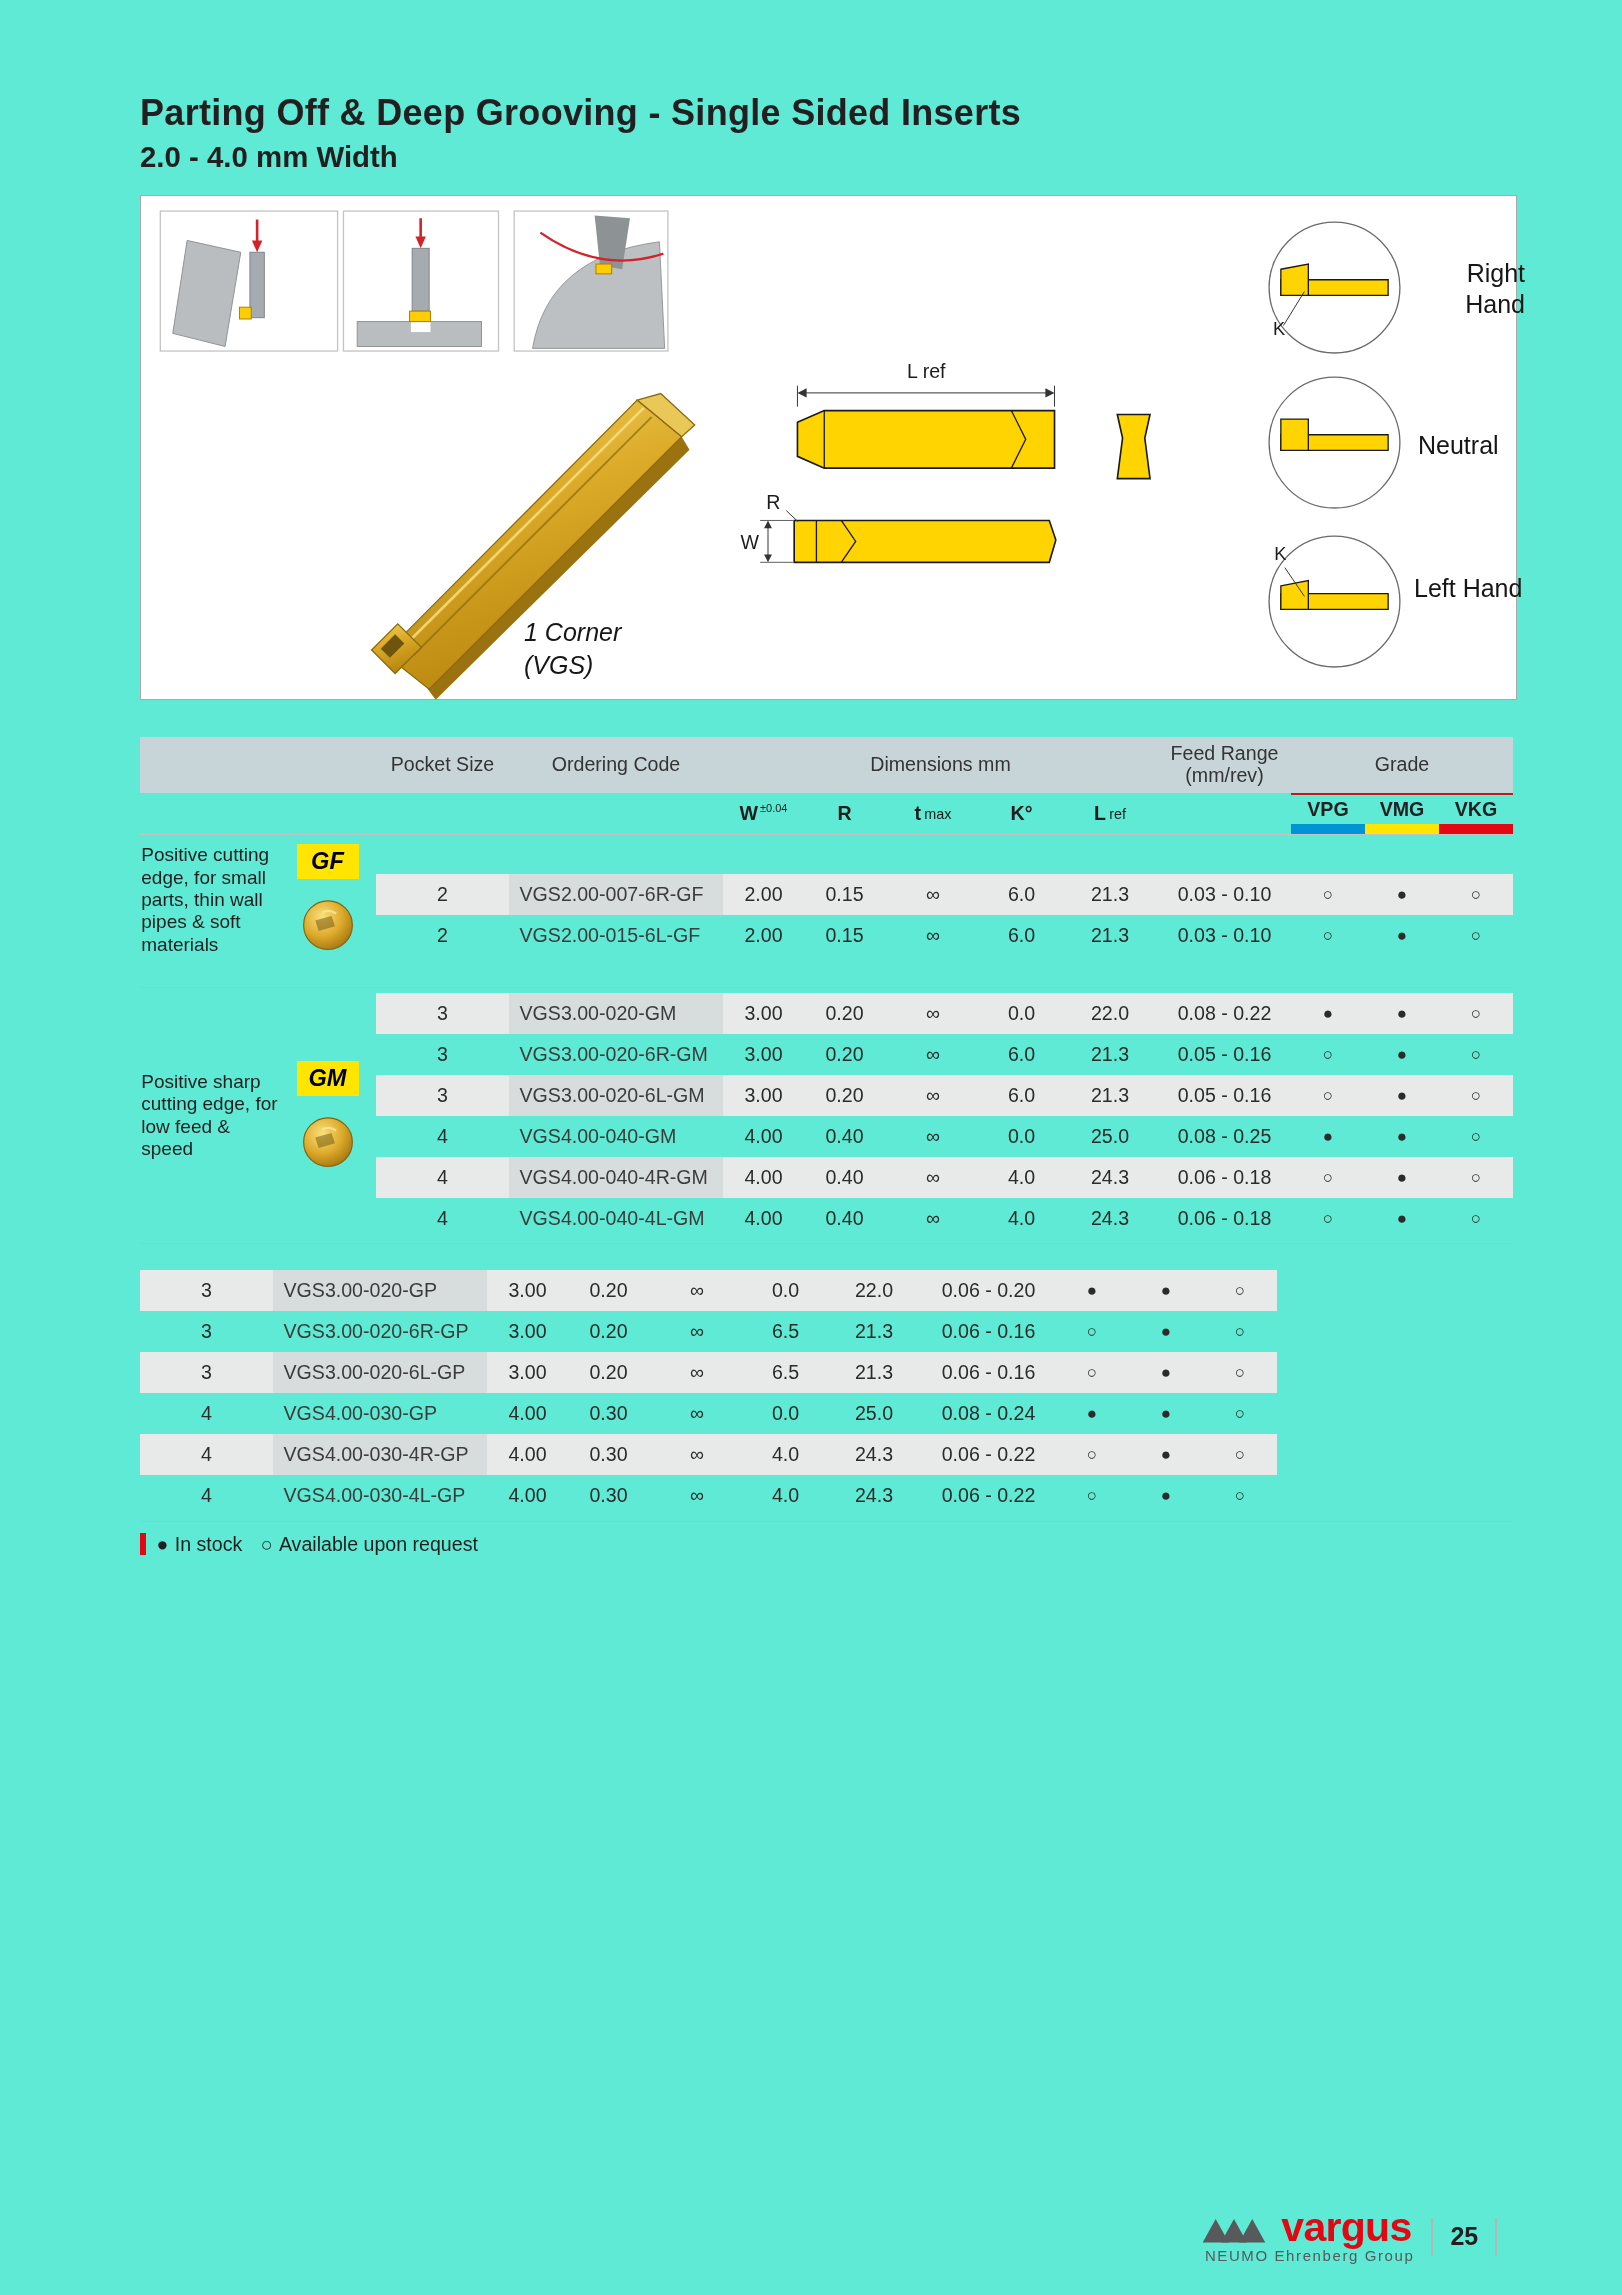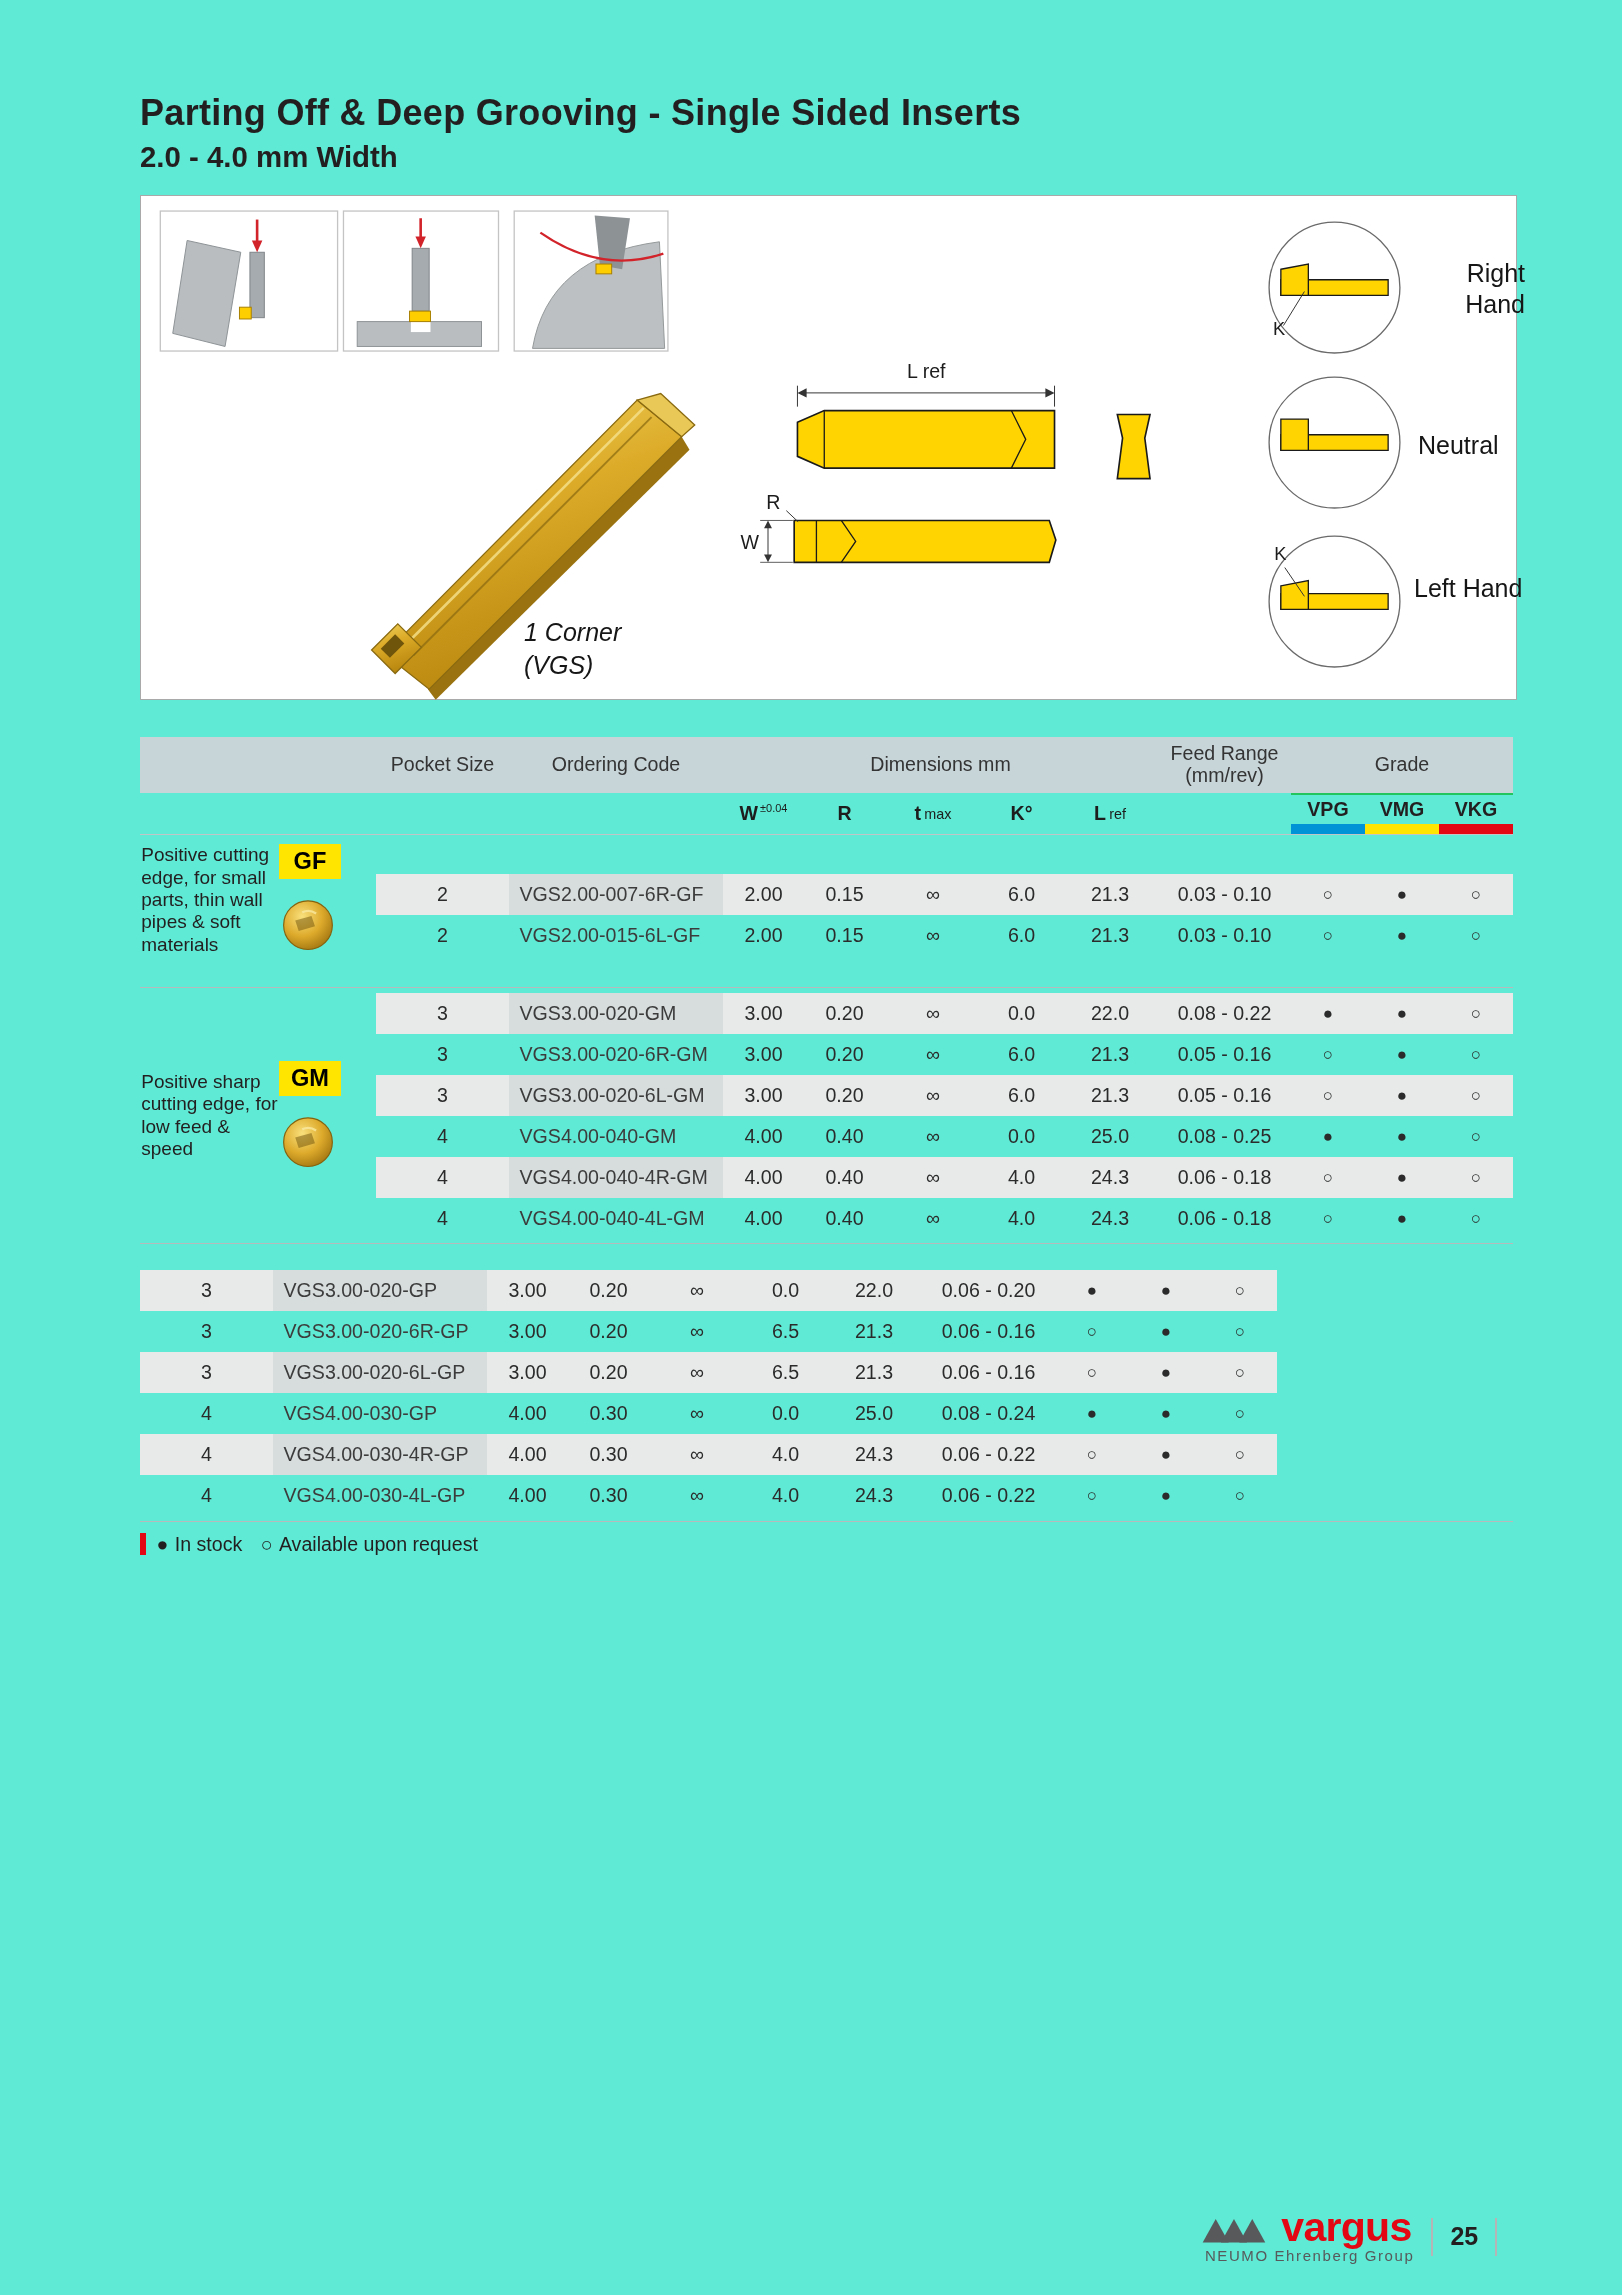"VPG" .gradecell { border-top: 2px solid #22c55e -> 2px solid #b91c1c }
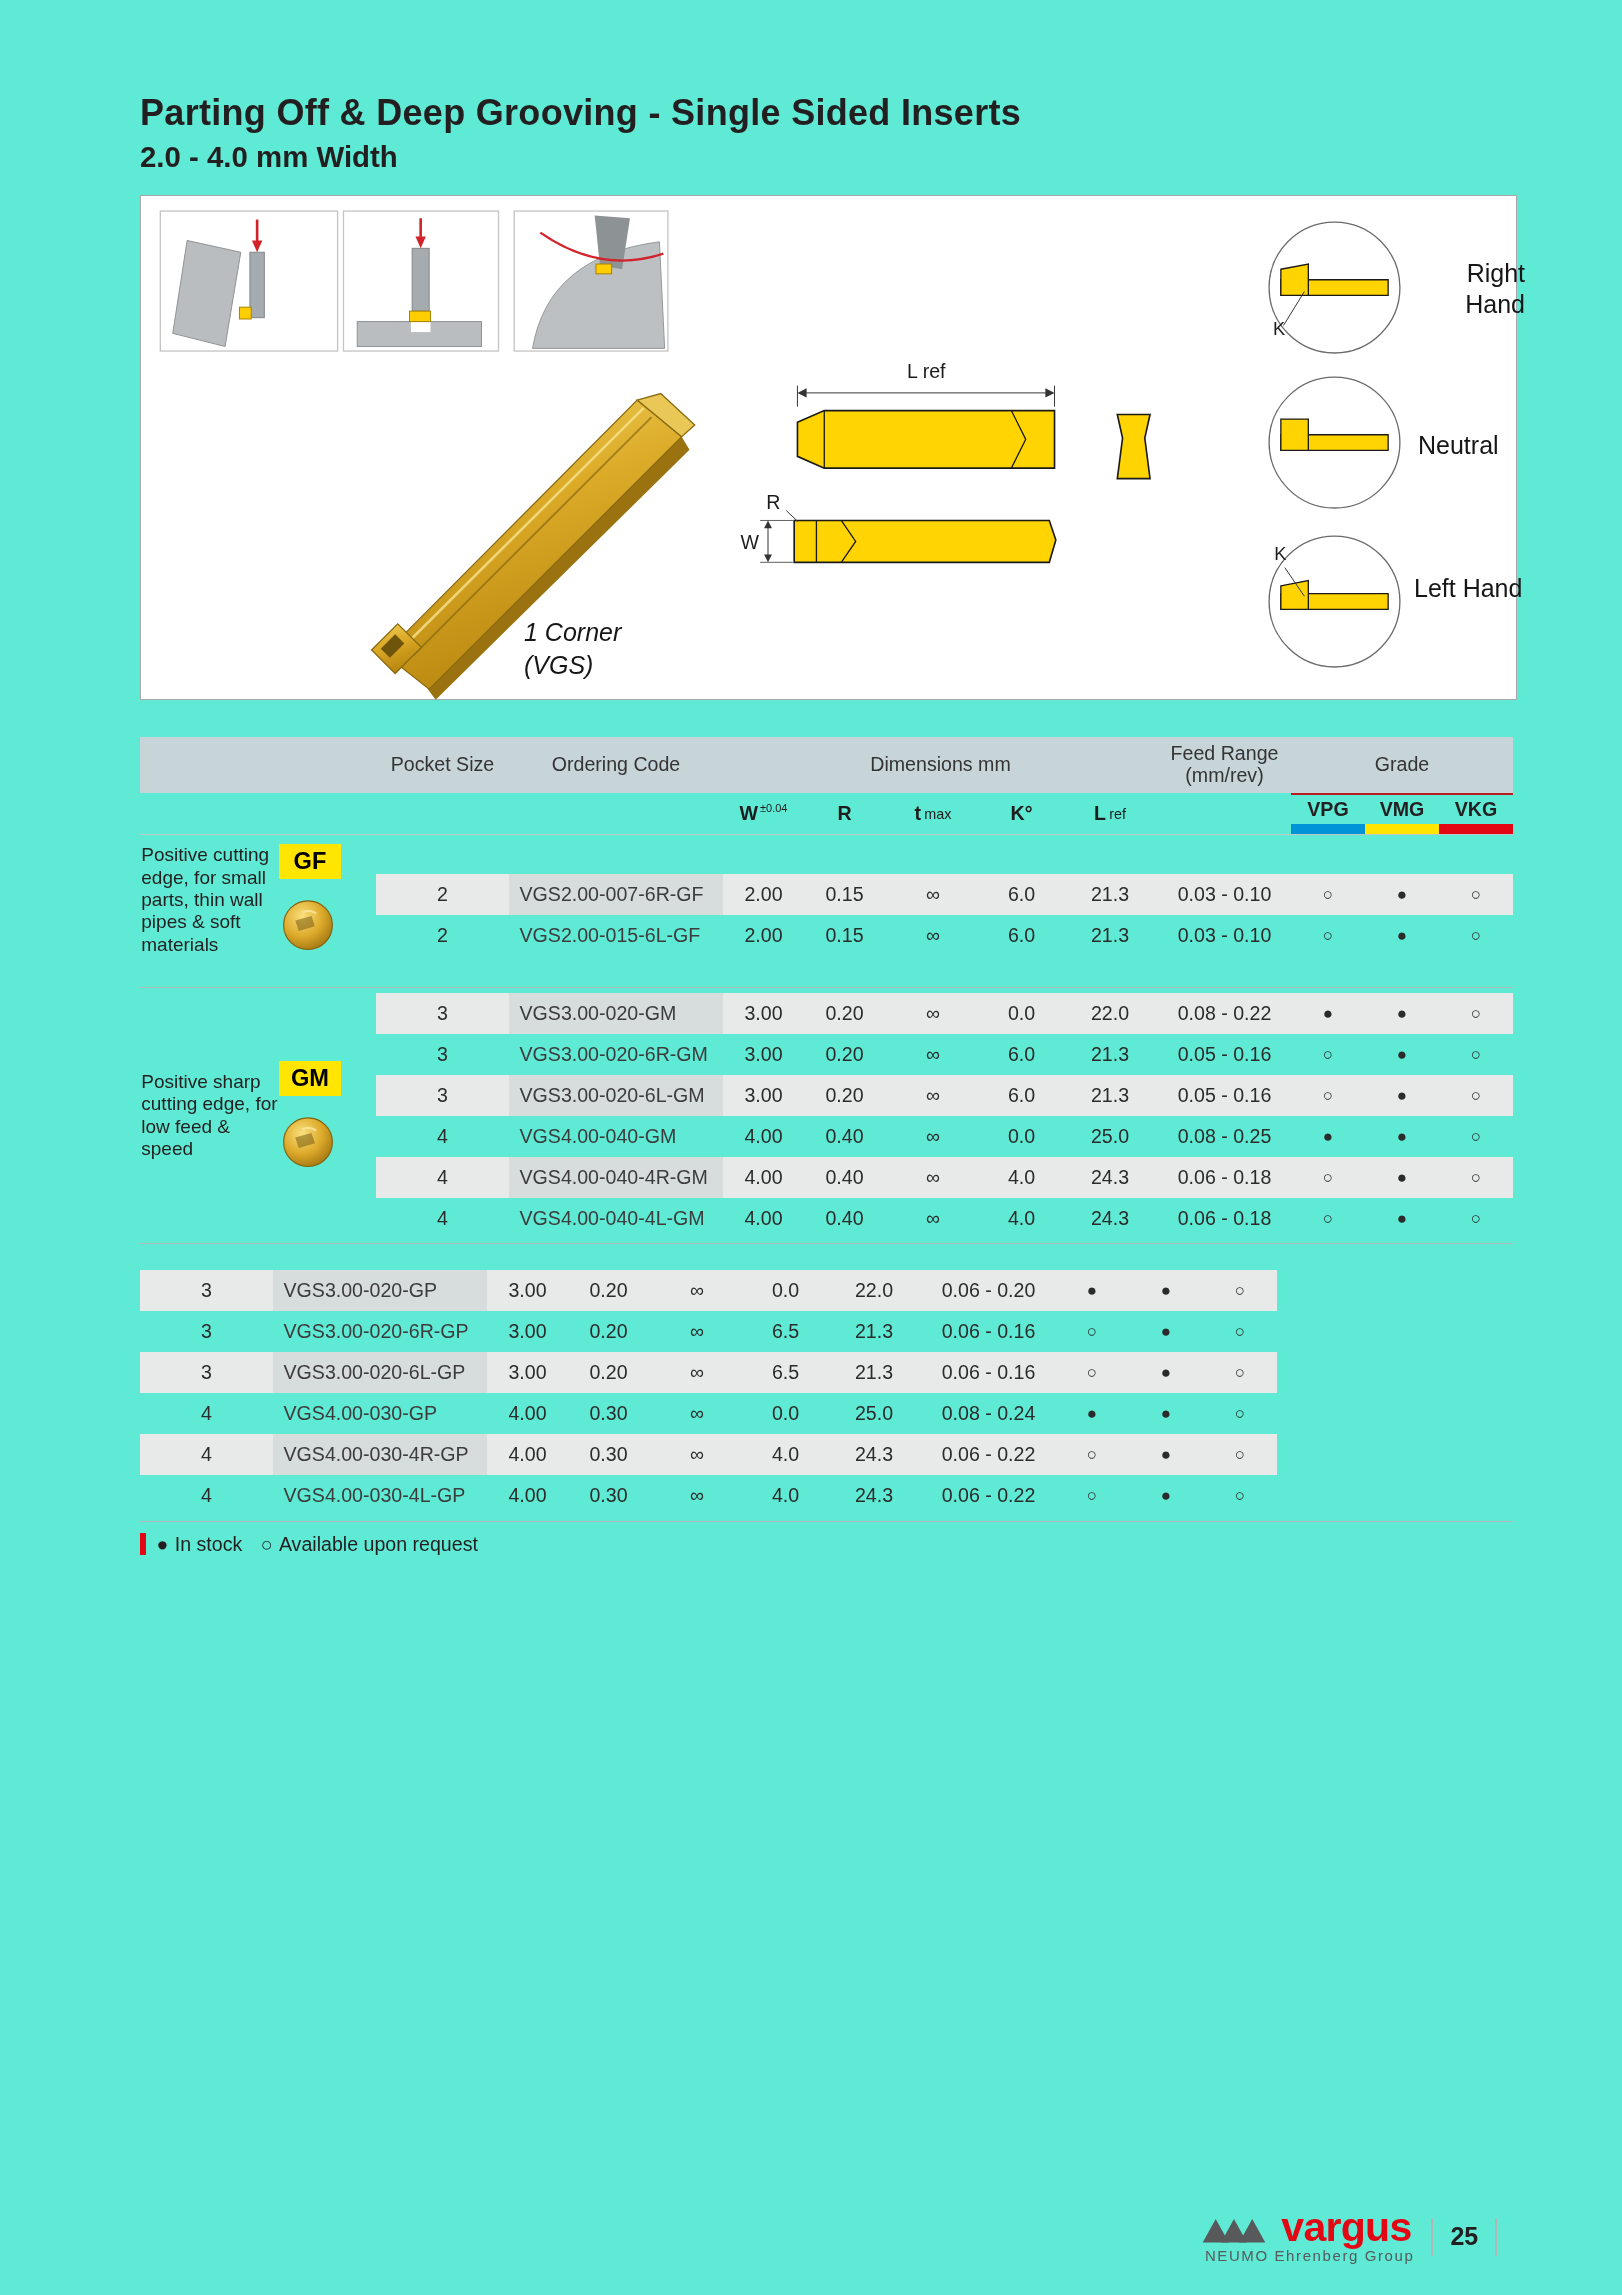"GF" .bcol { align-items: flex-start -> center; font-style: none -> italic }
